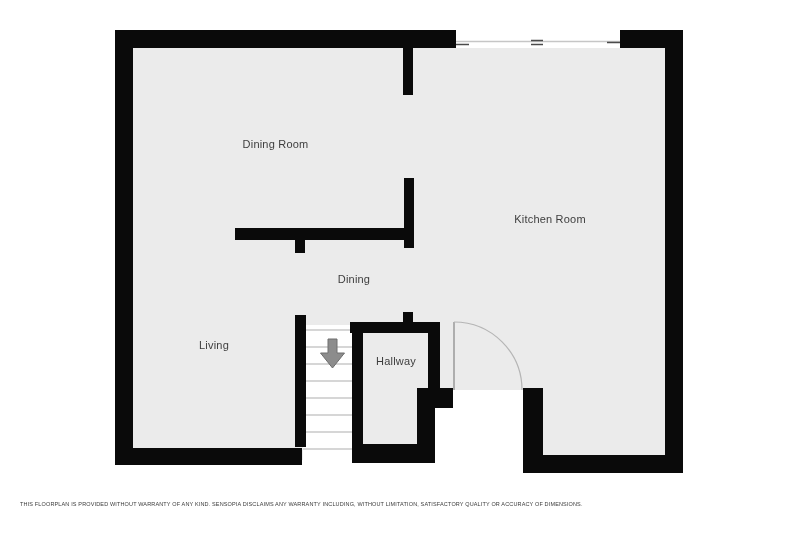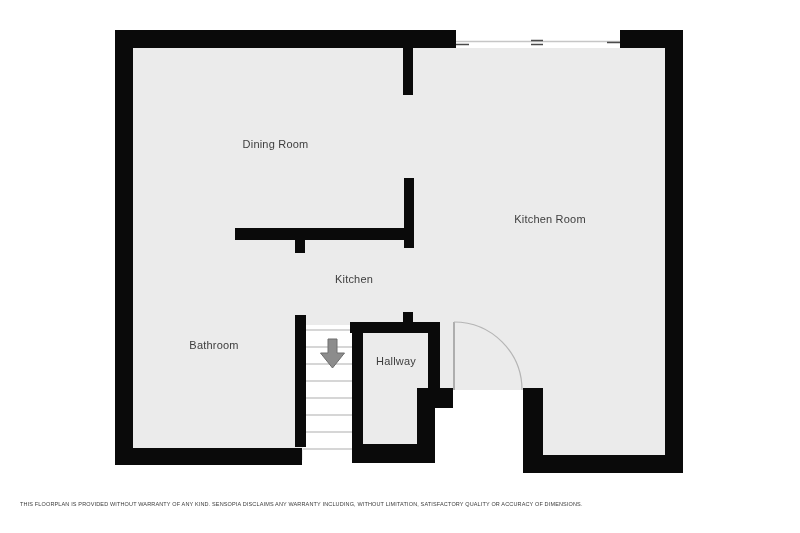"Kitchen" div.room-label { text: Kitchen -> Dining }
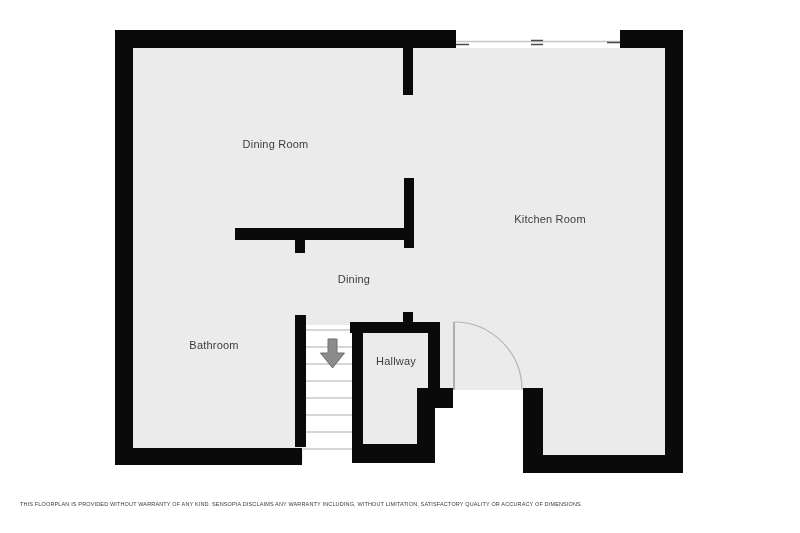"Bathroom" div.room-label { text: Bathroom -> Living }
